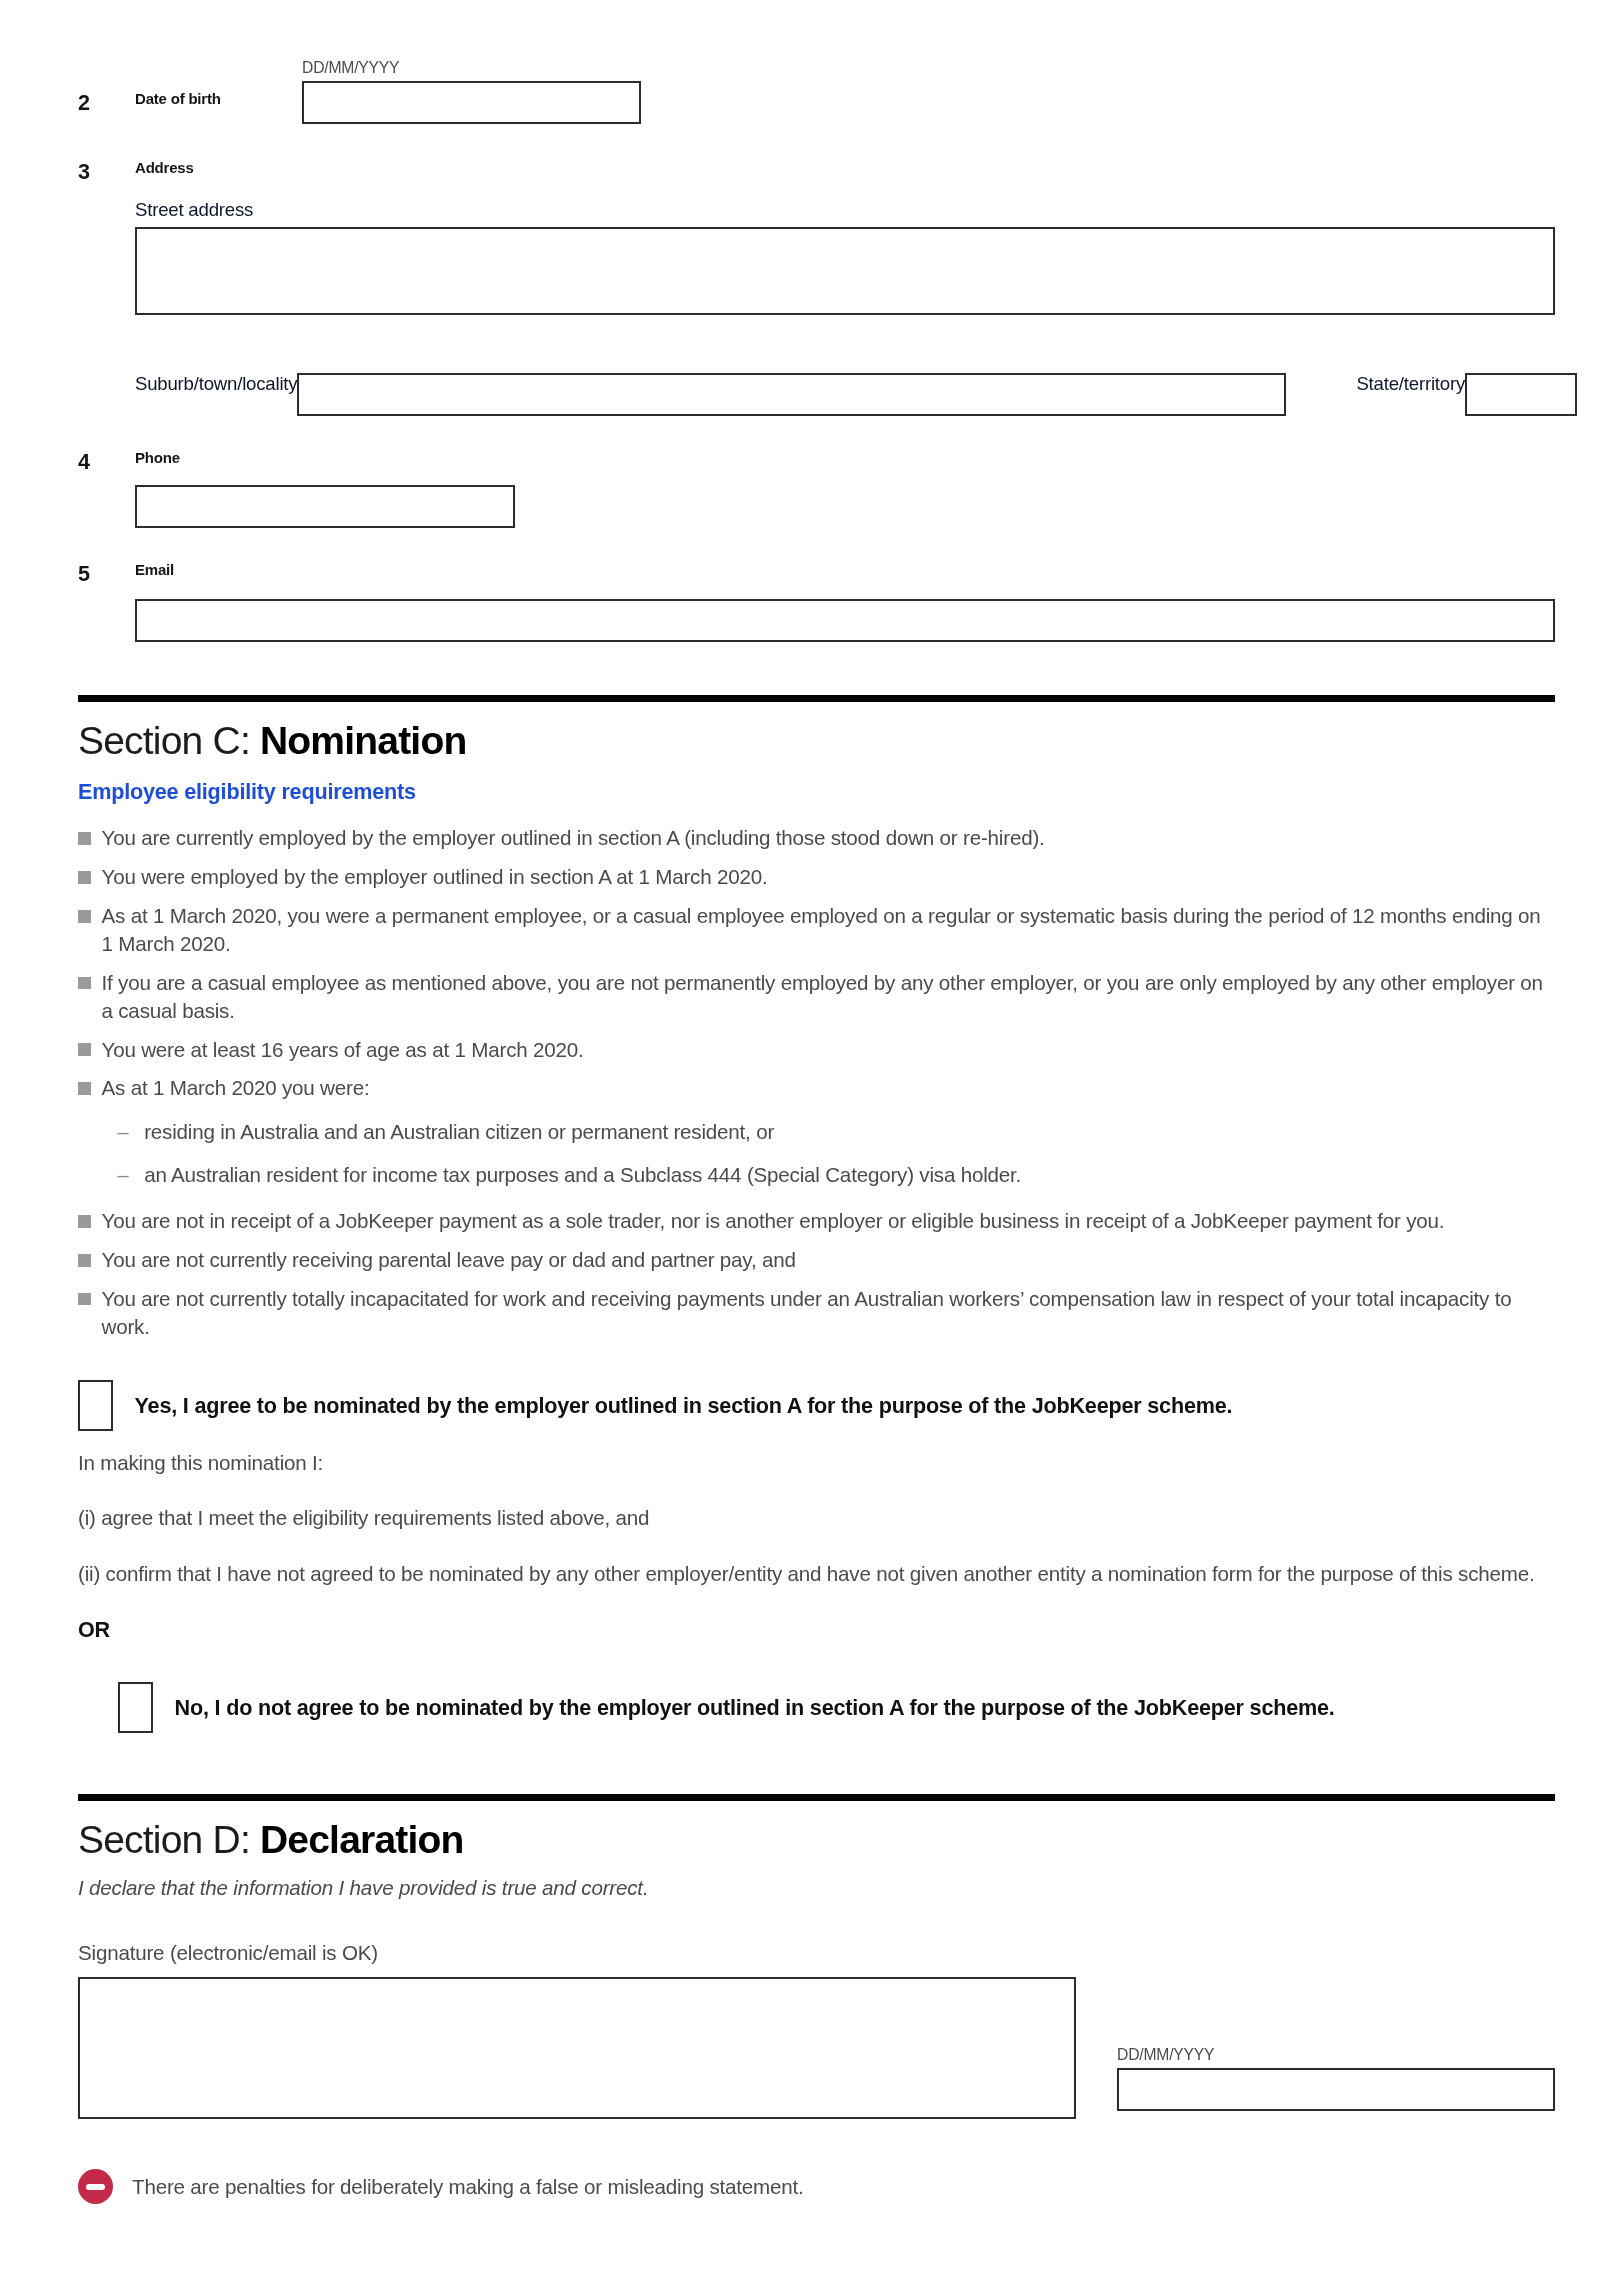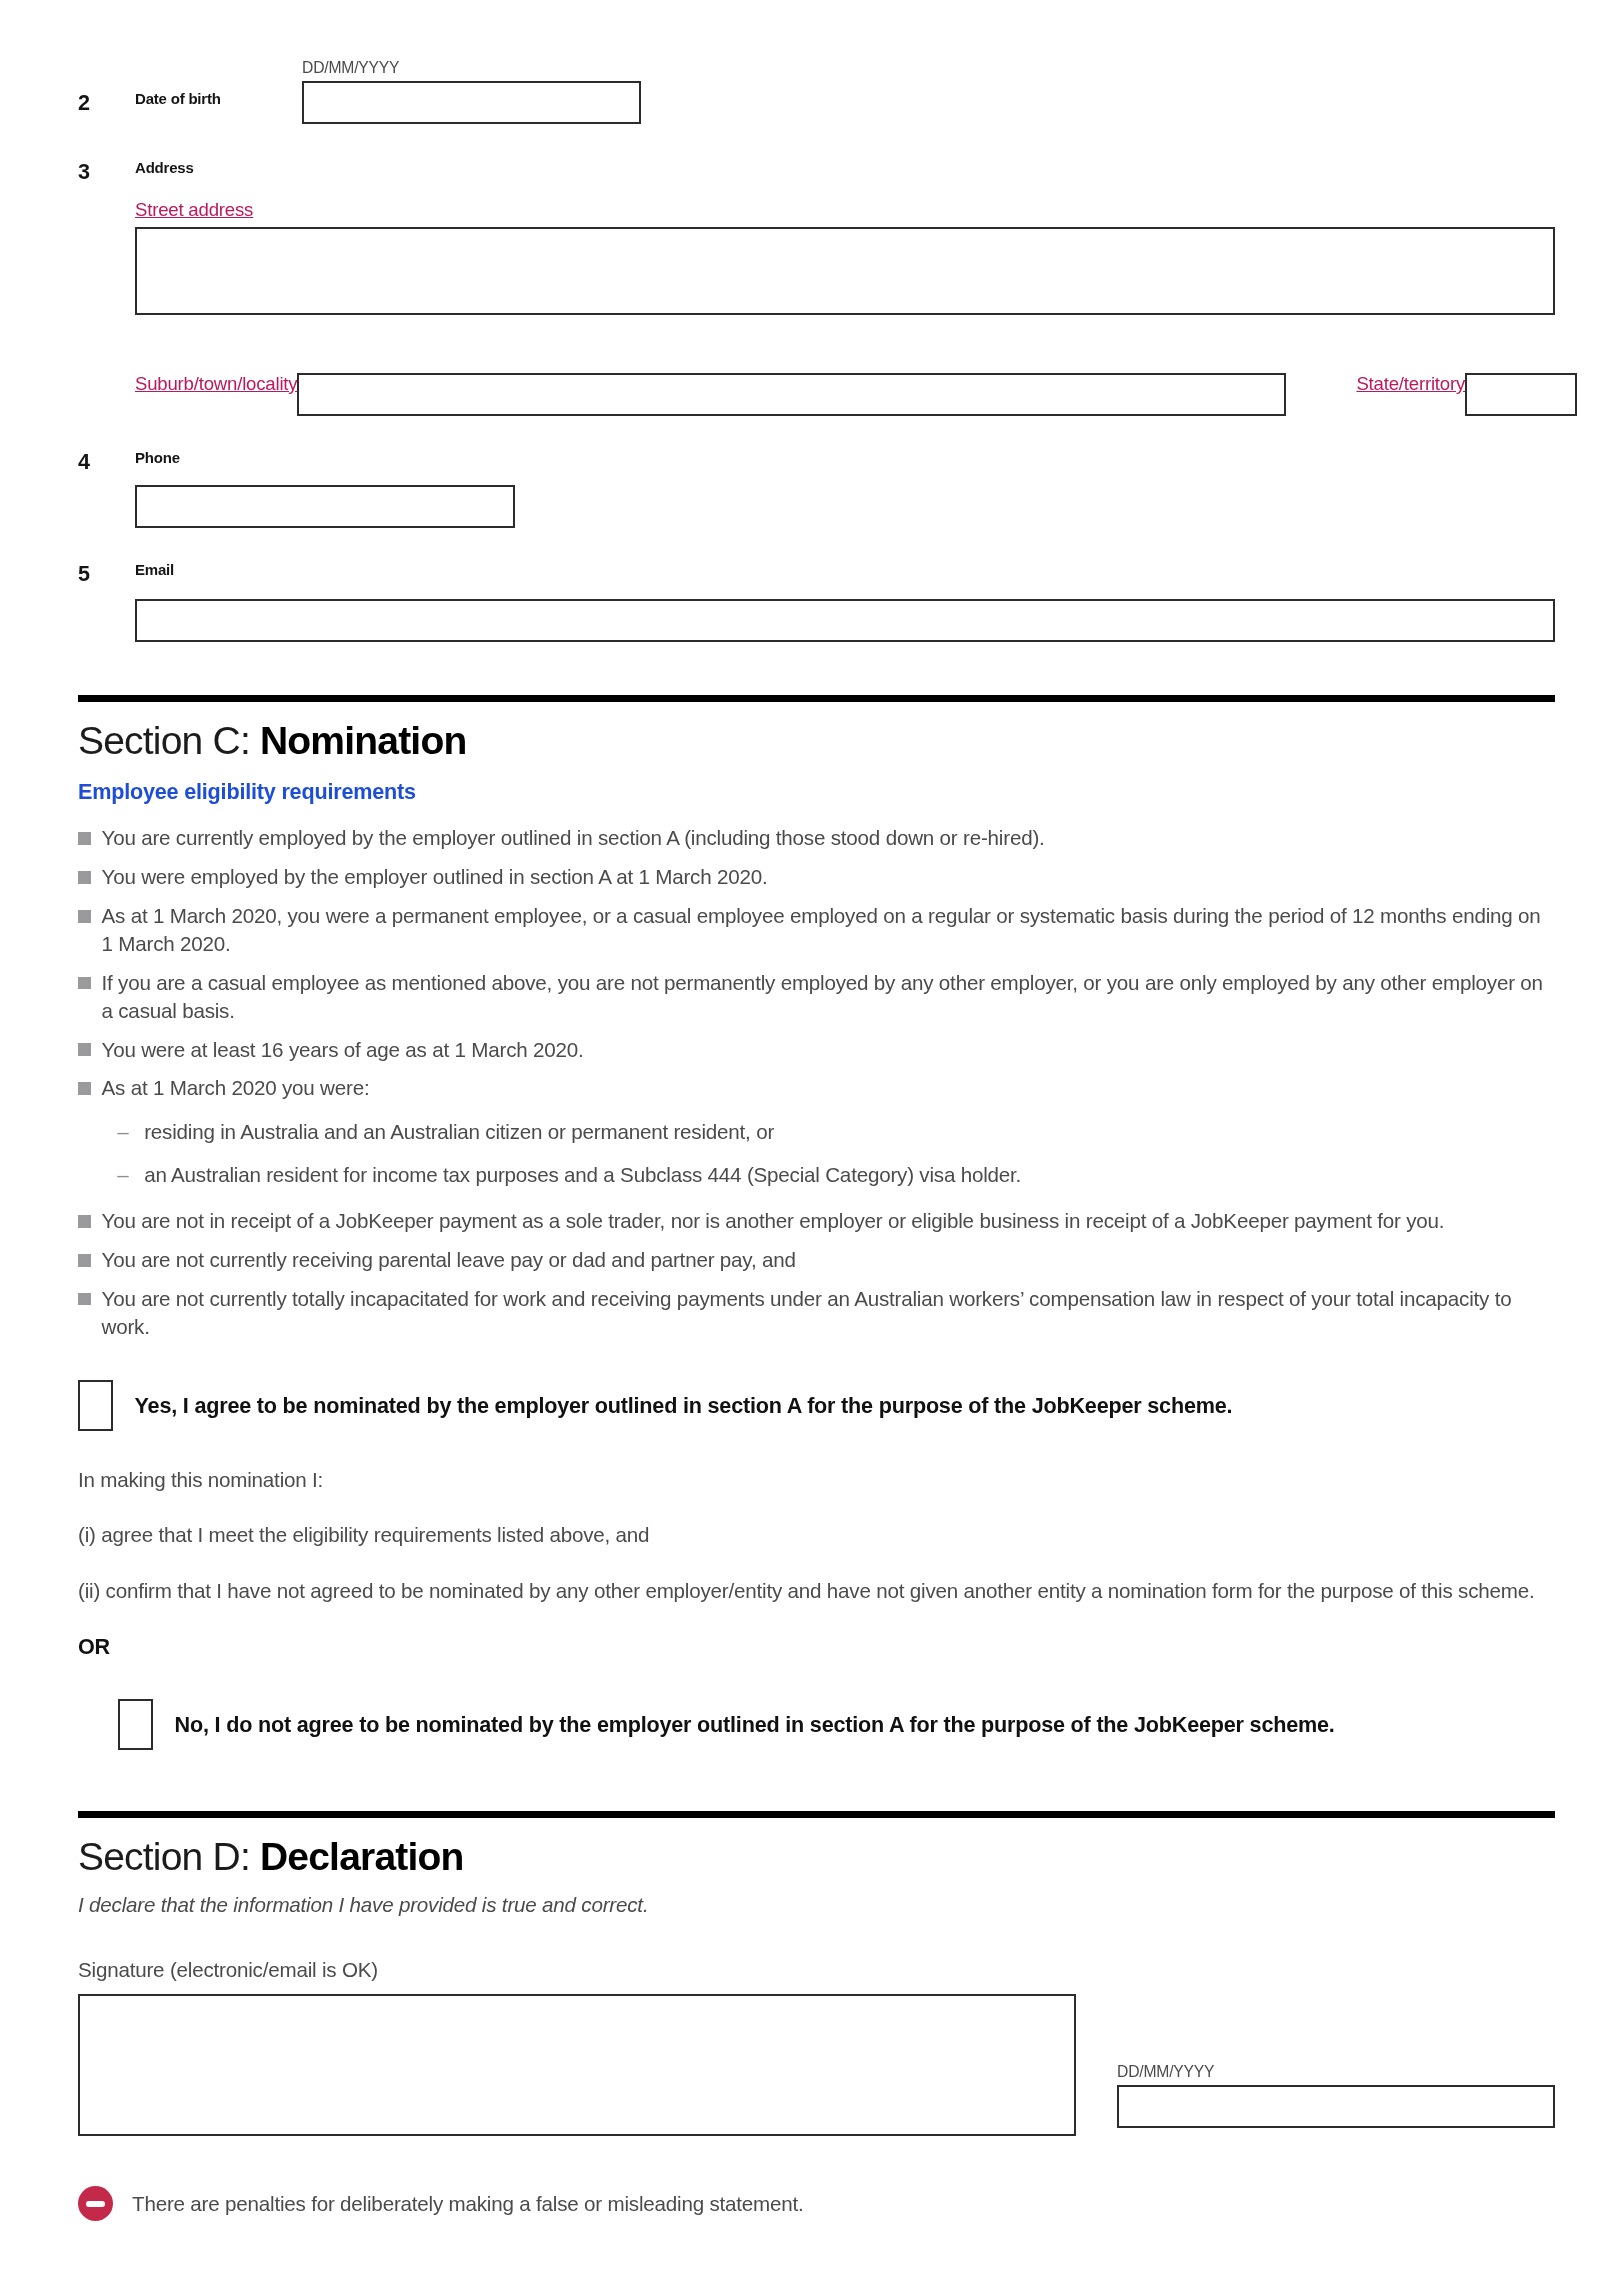"Street address" .field-caption { color: #be185d -> #0f172a; text-decoration: underline -> none }
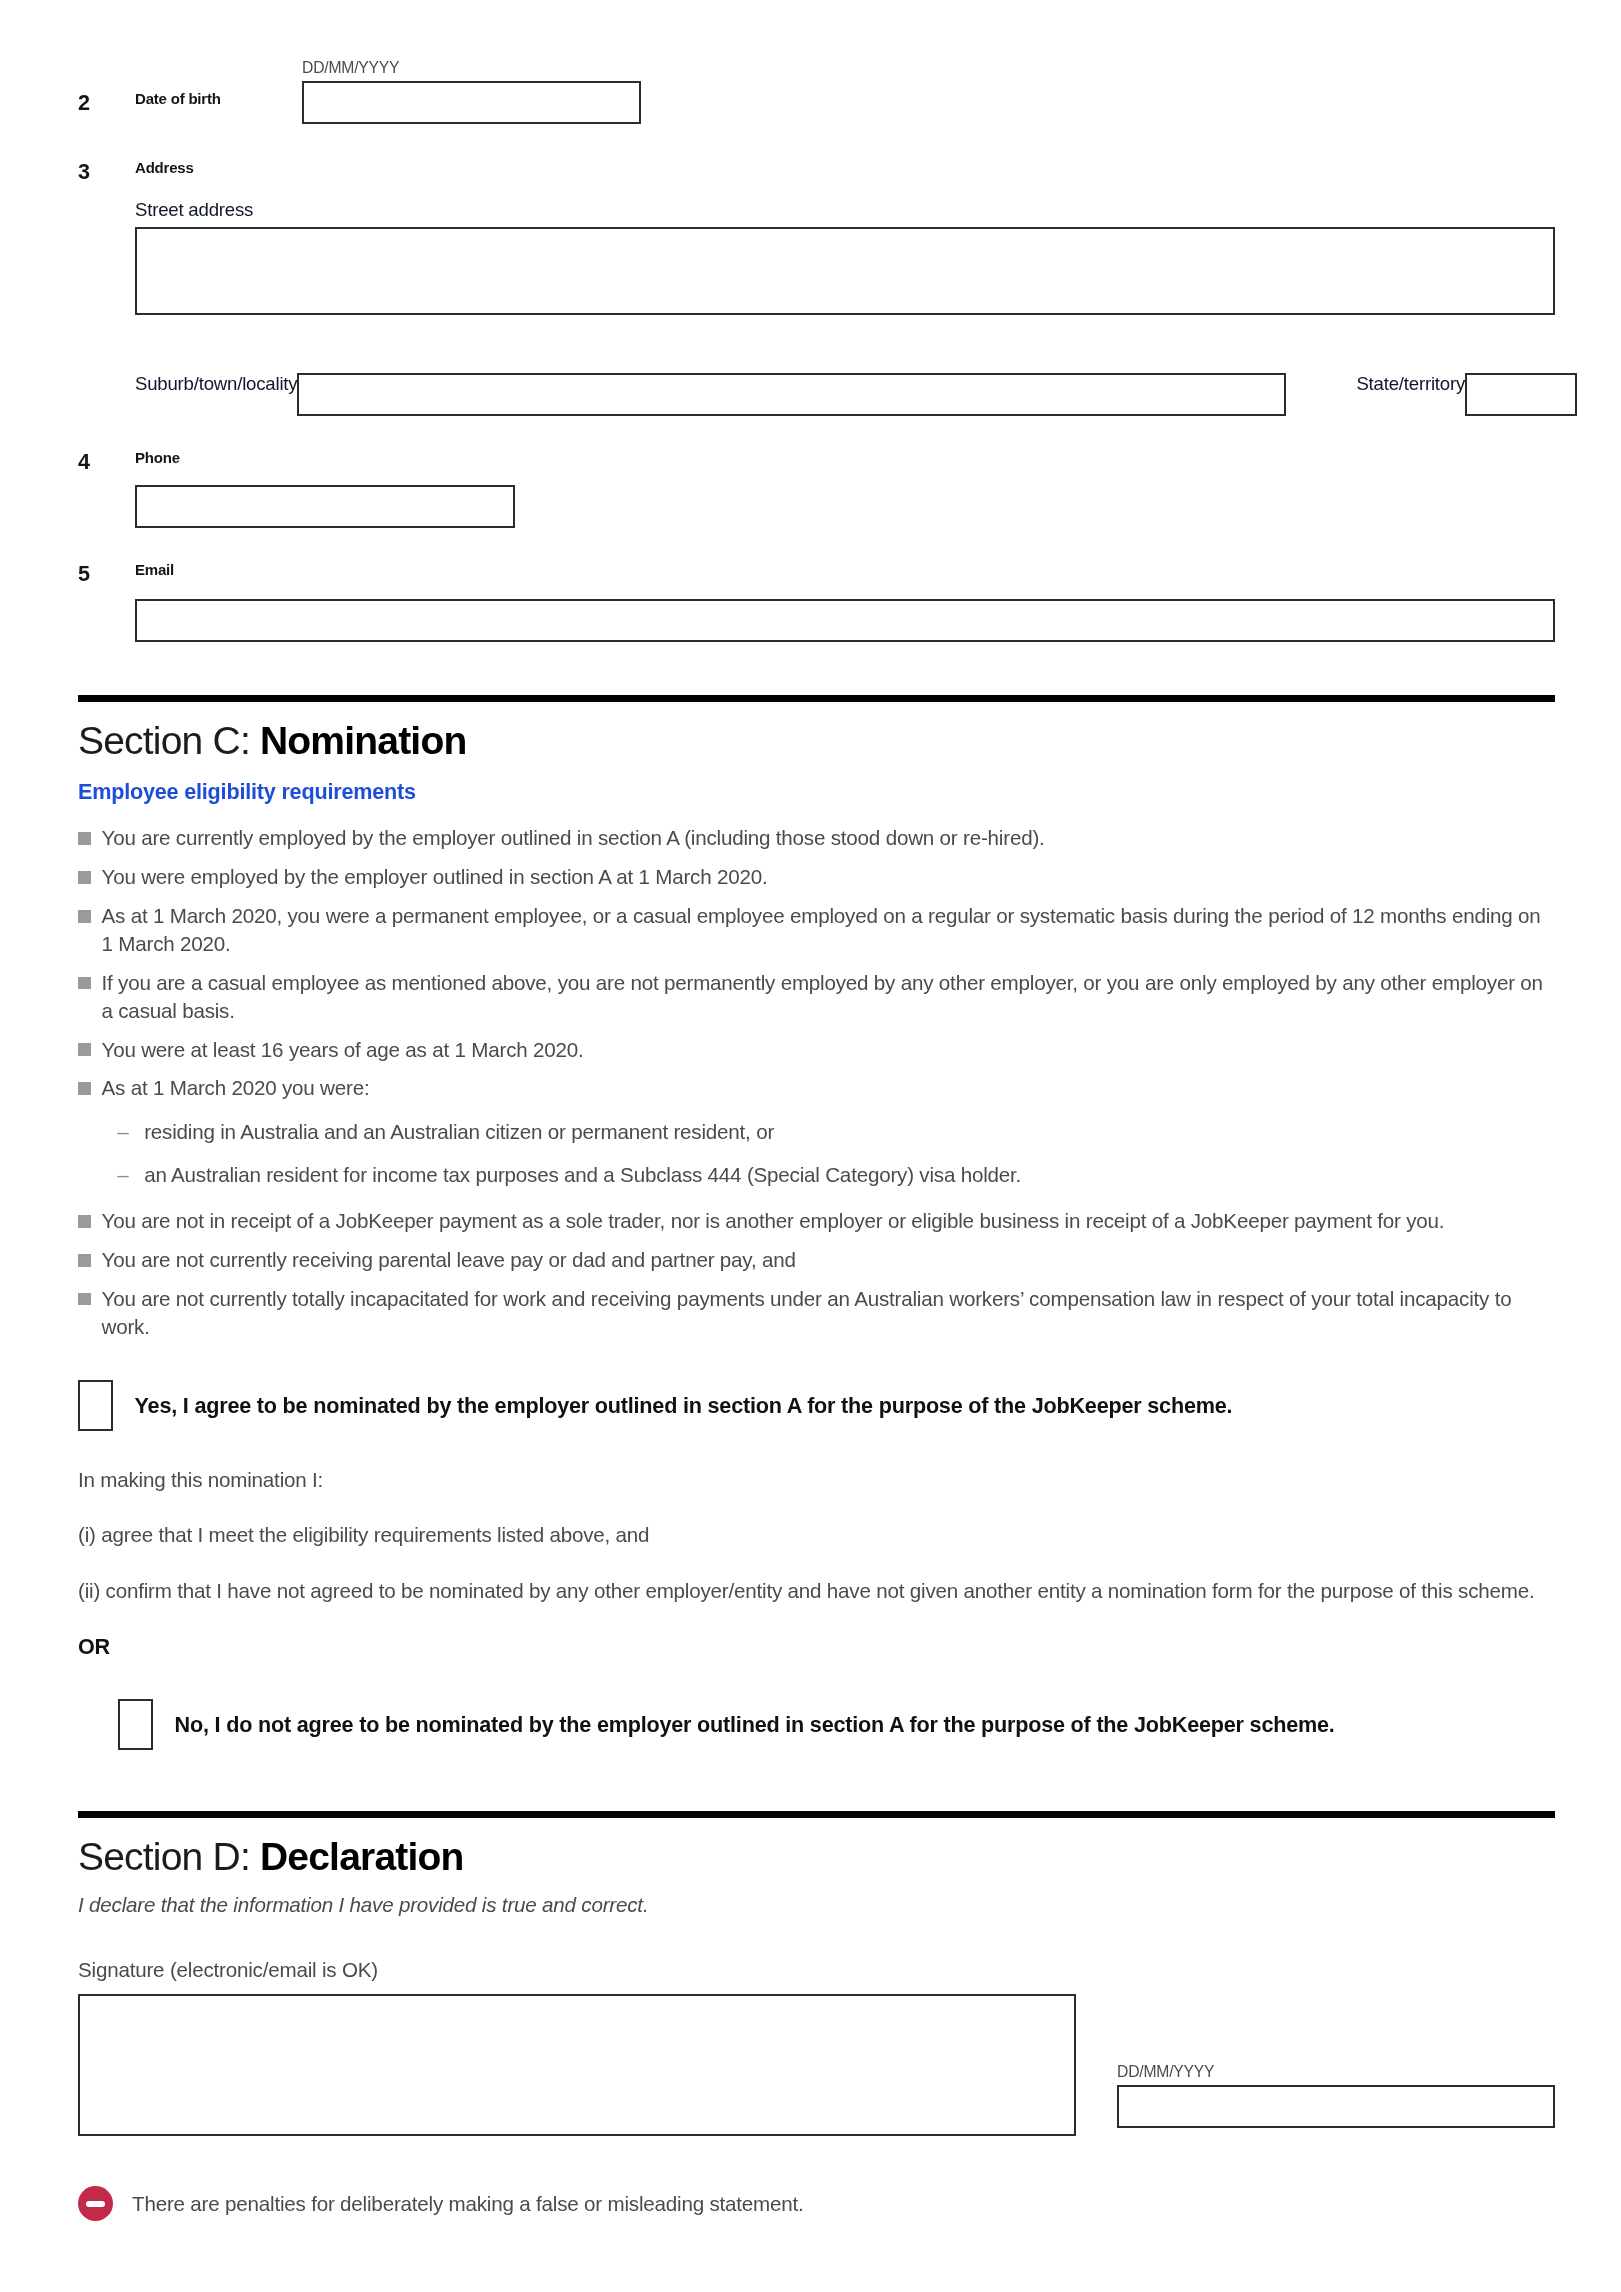"In making this nomination I:" .nom-intro { margin-top: 35px -> 18px }
